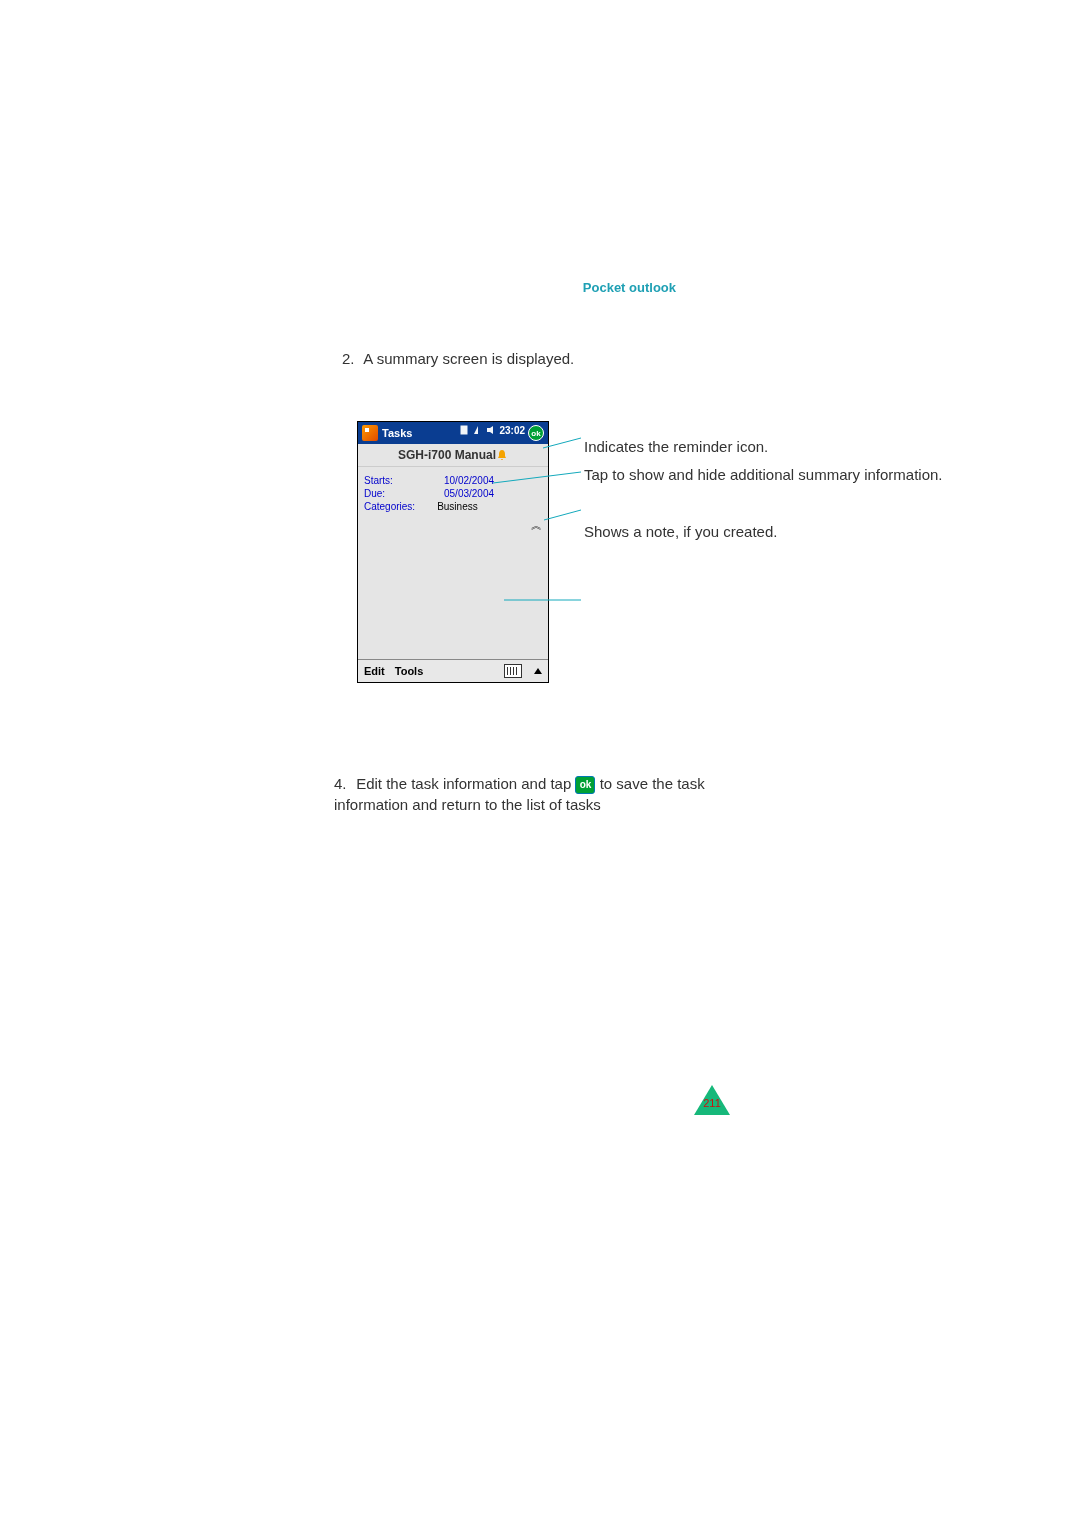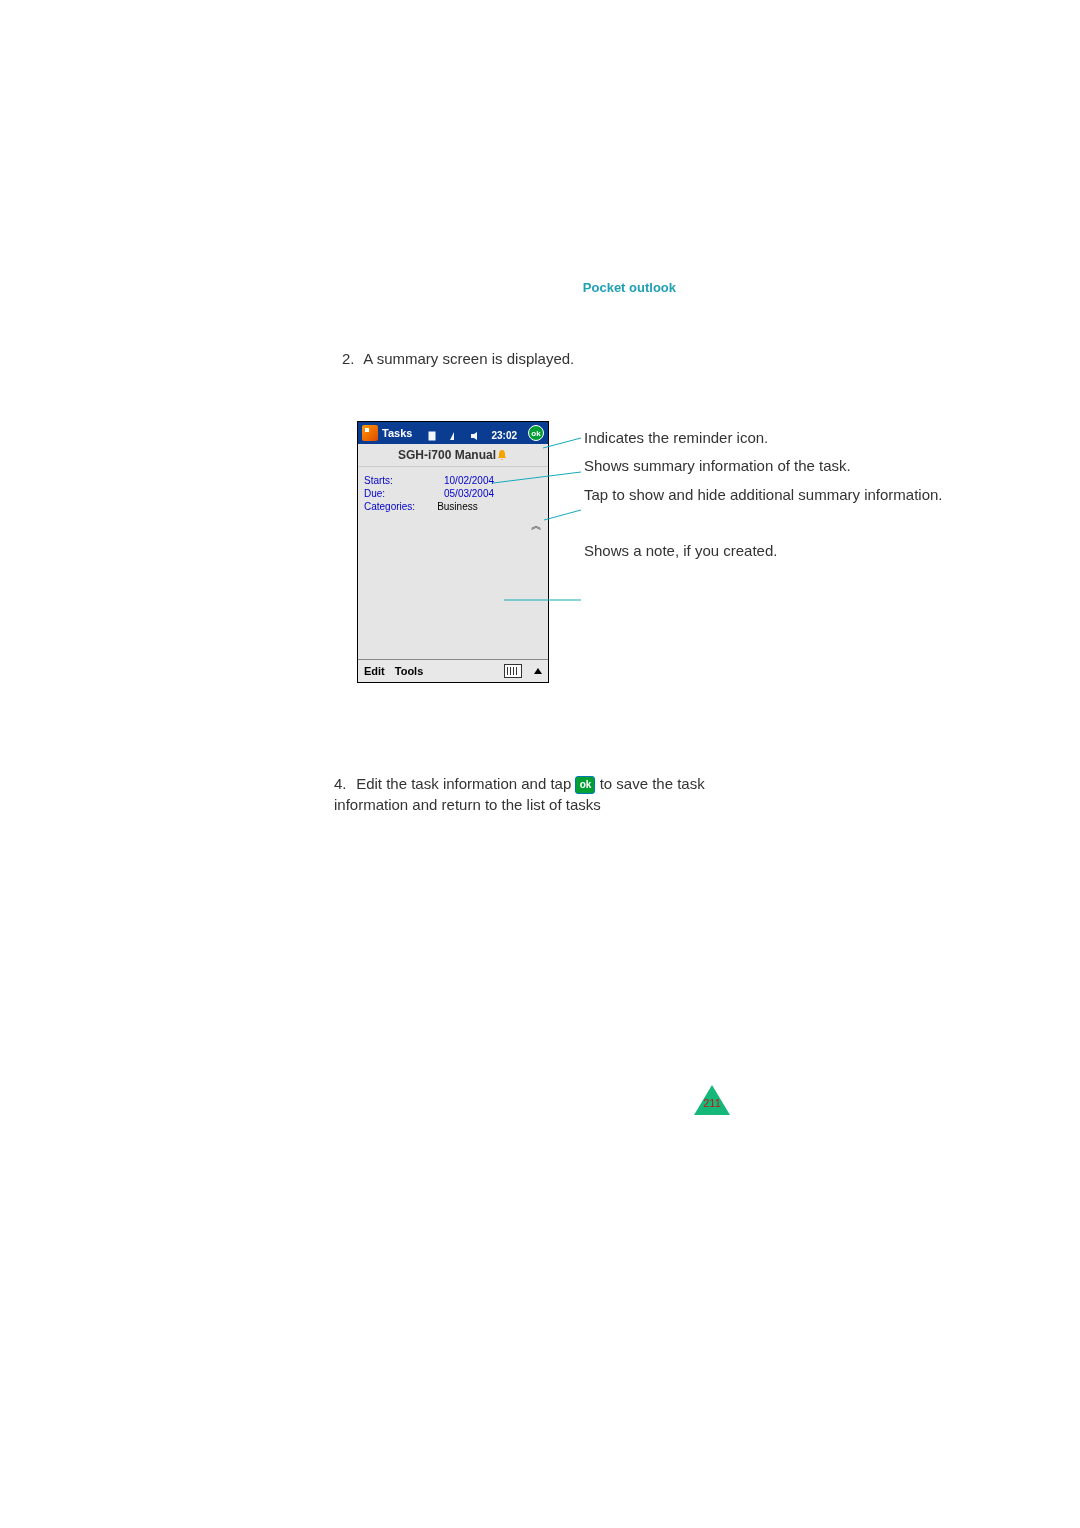"23:02" .tray { align-items: flex-end -> flex-start; gap: 11px -> 3px }
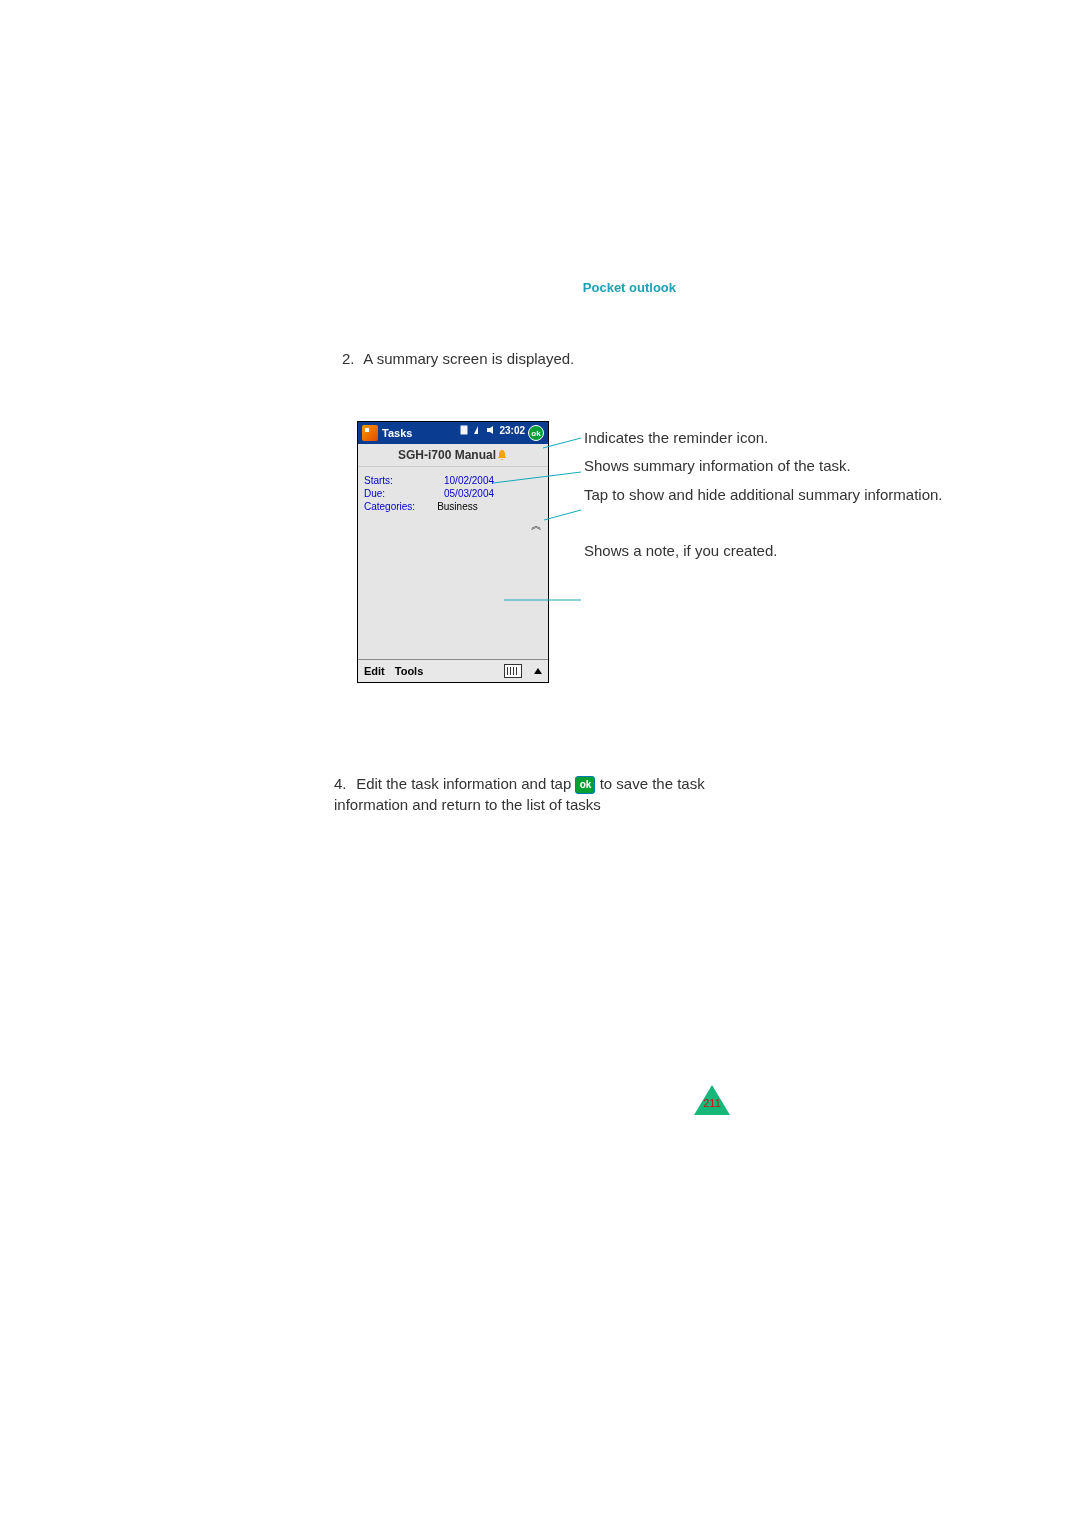"Indicates the reminder icon." div.c { margin-top: 7px -> 16px }
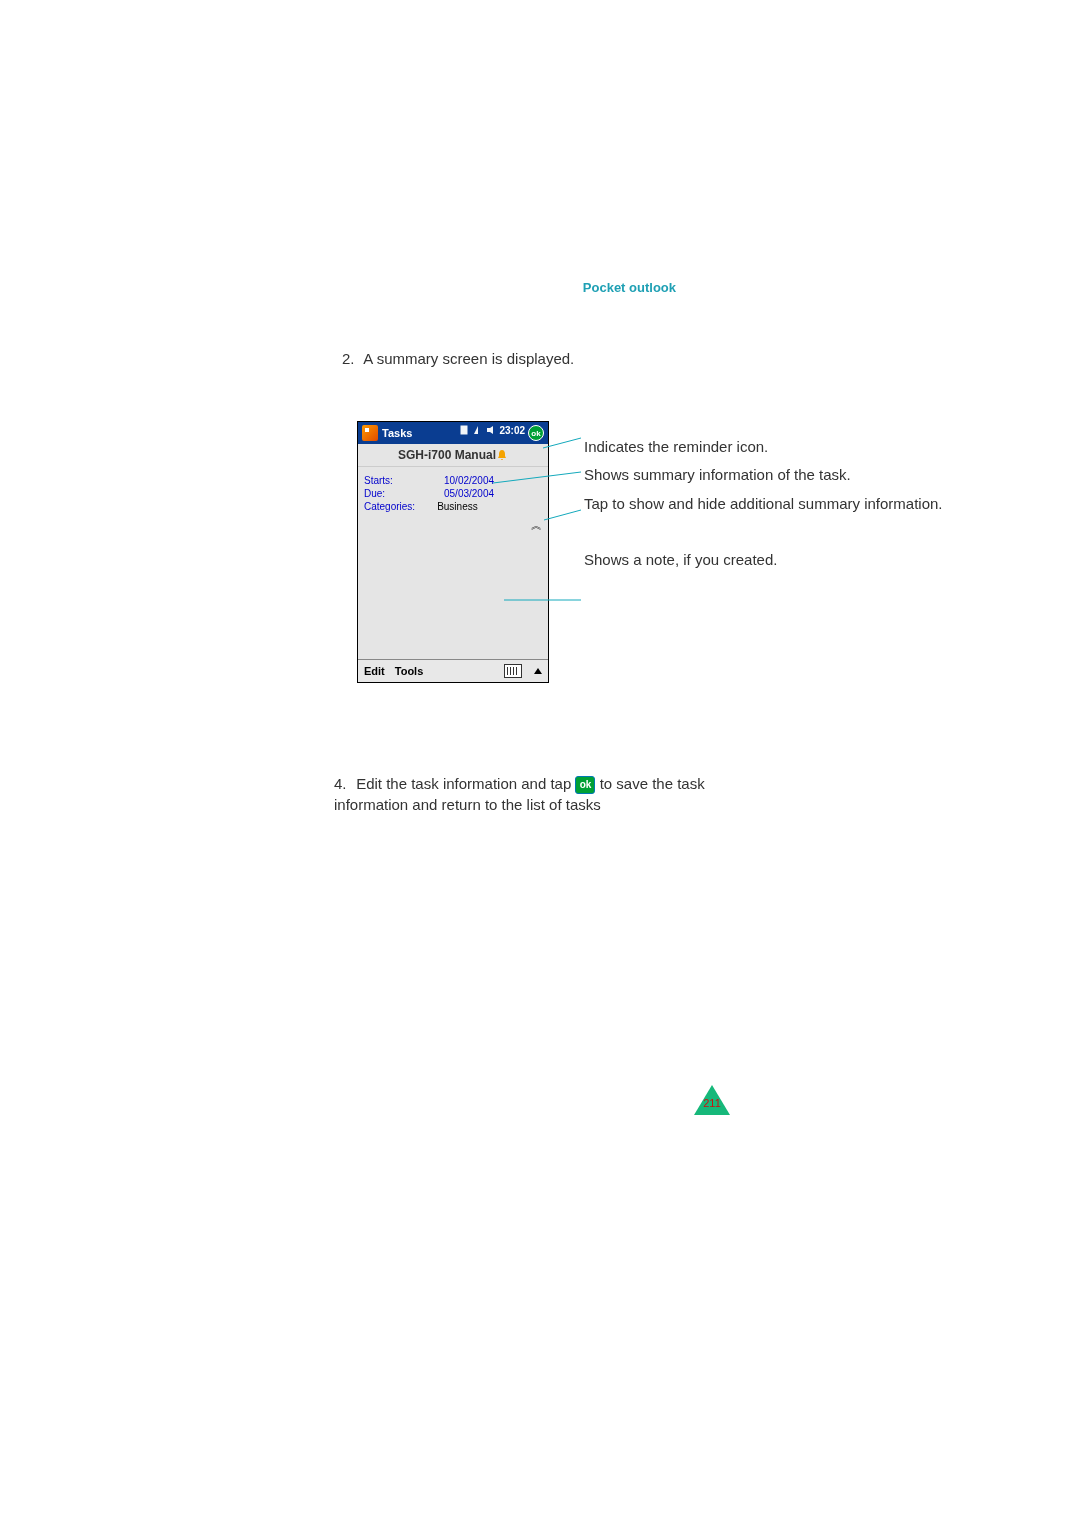"Shows summary information of the" div.c { html: <div>Shows summary information of the task.</div> -> none }
